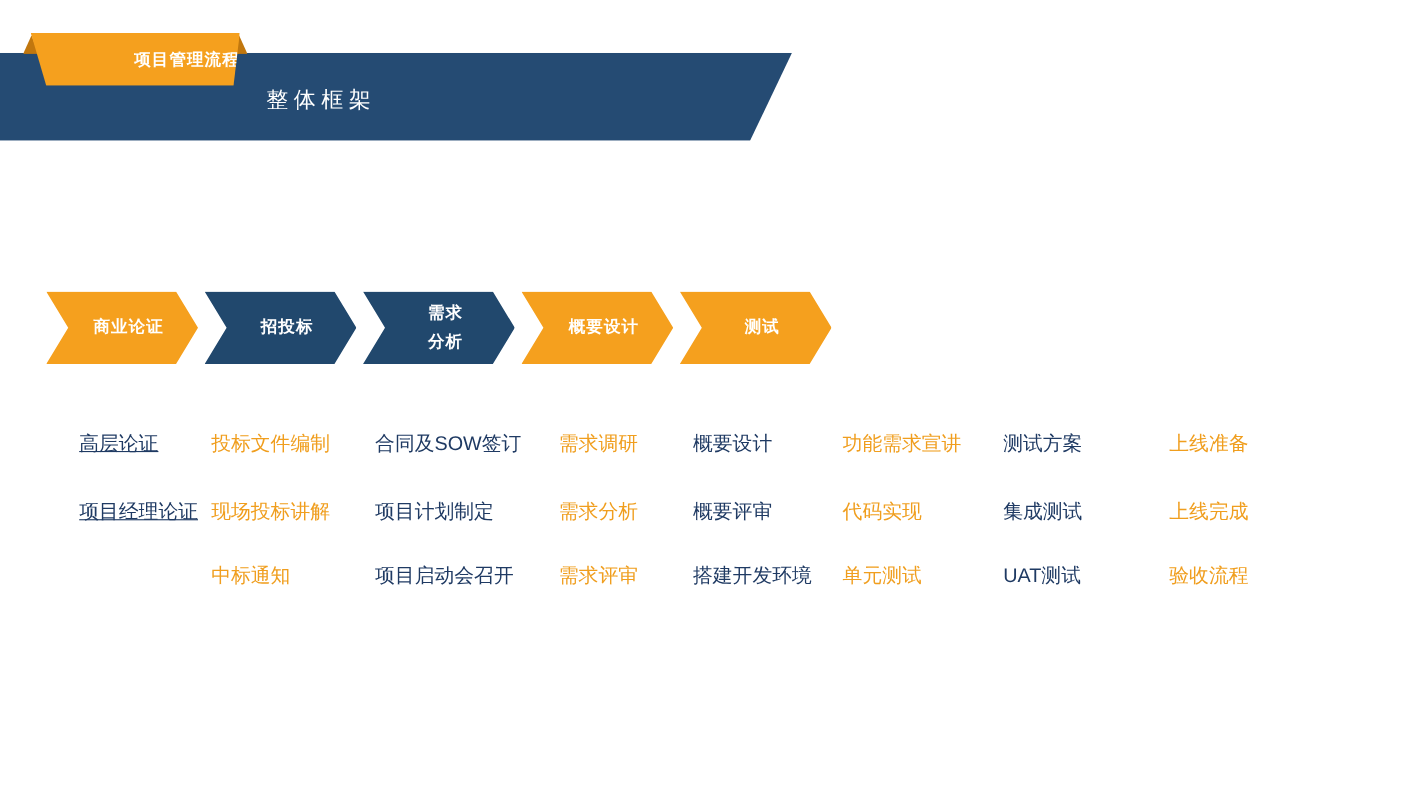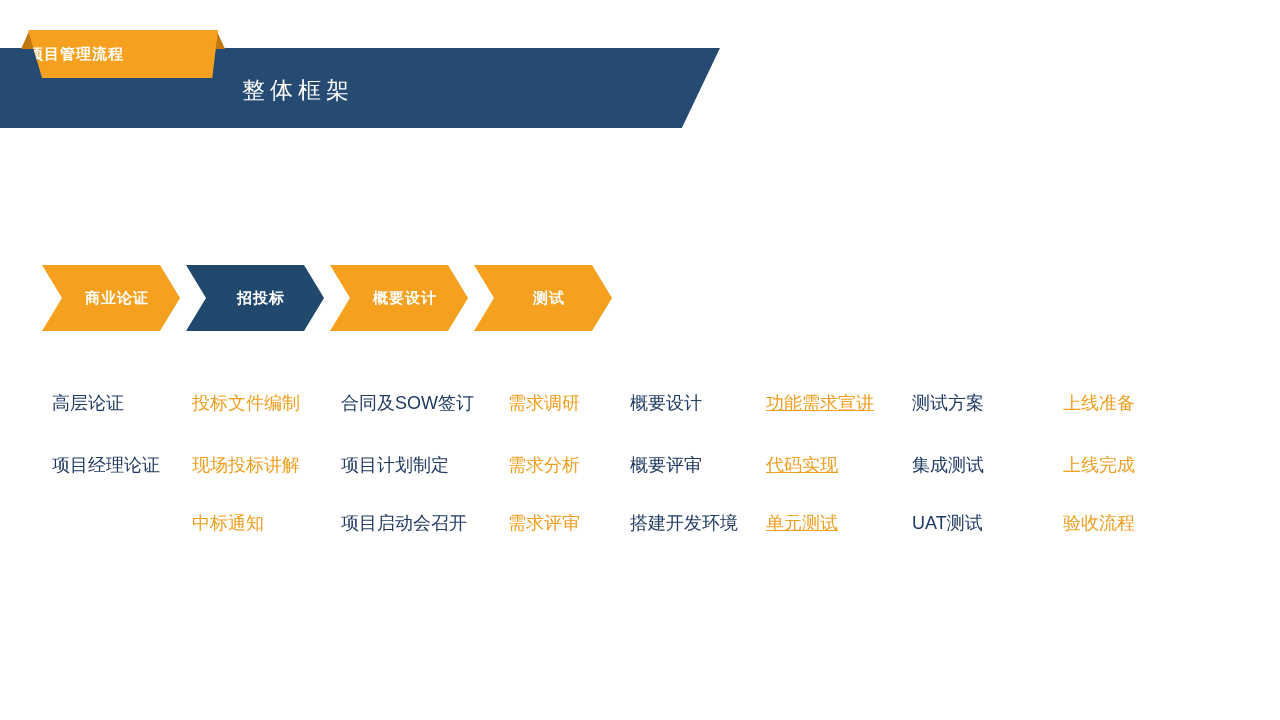"项目管理流程" .tag { justify-content: flex-start -> flex-end }
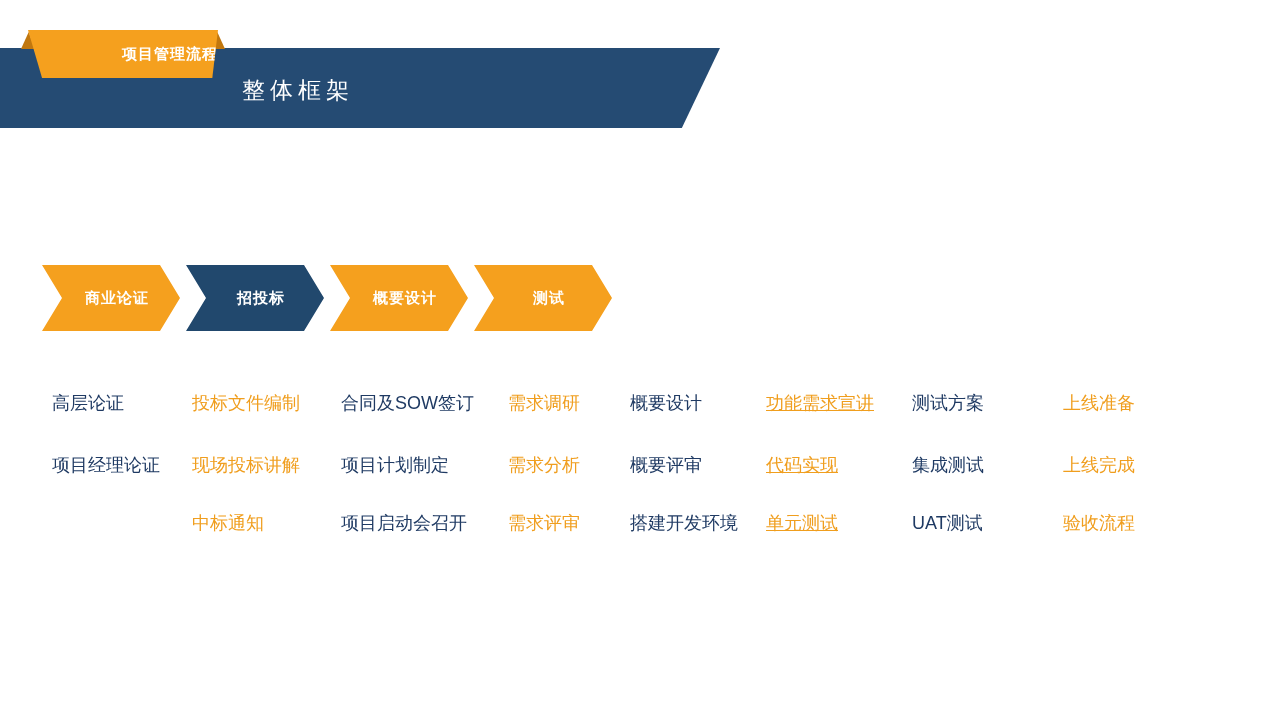"整体框架" .page-title { font-size: 23px -> 20px }
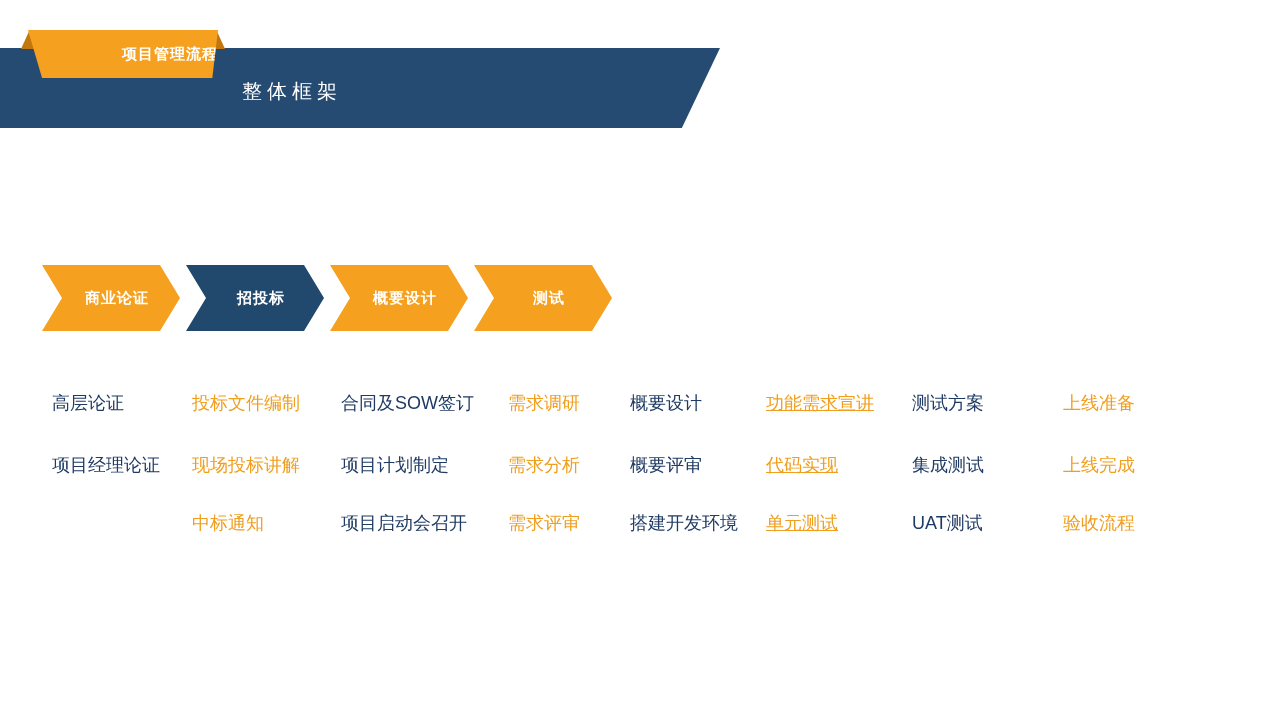"需求" div.chev { html: none -> <div> <span>需求 分析</span> </div> }
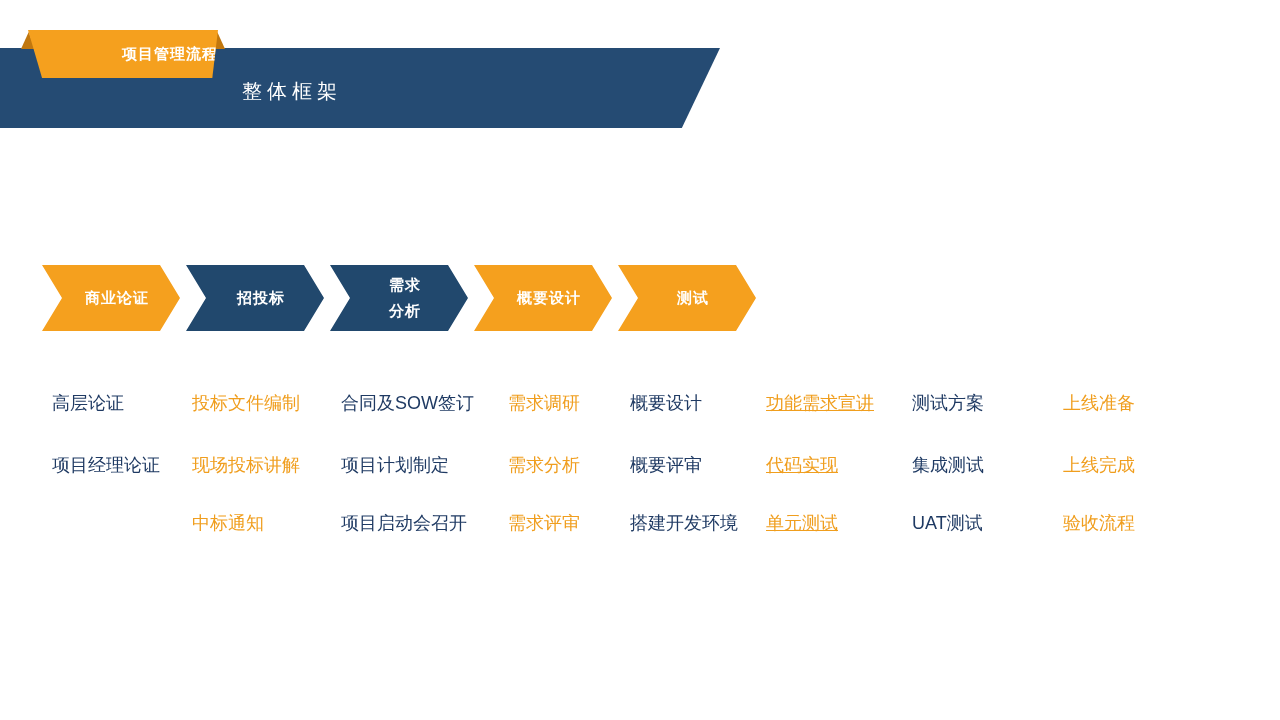"高层论证" .c1 { left: 52px -> 72px; text-decoration: none -> underline }
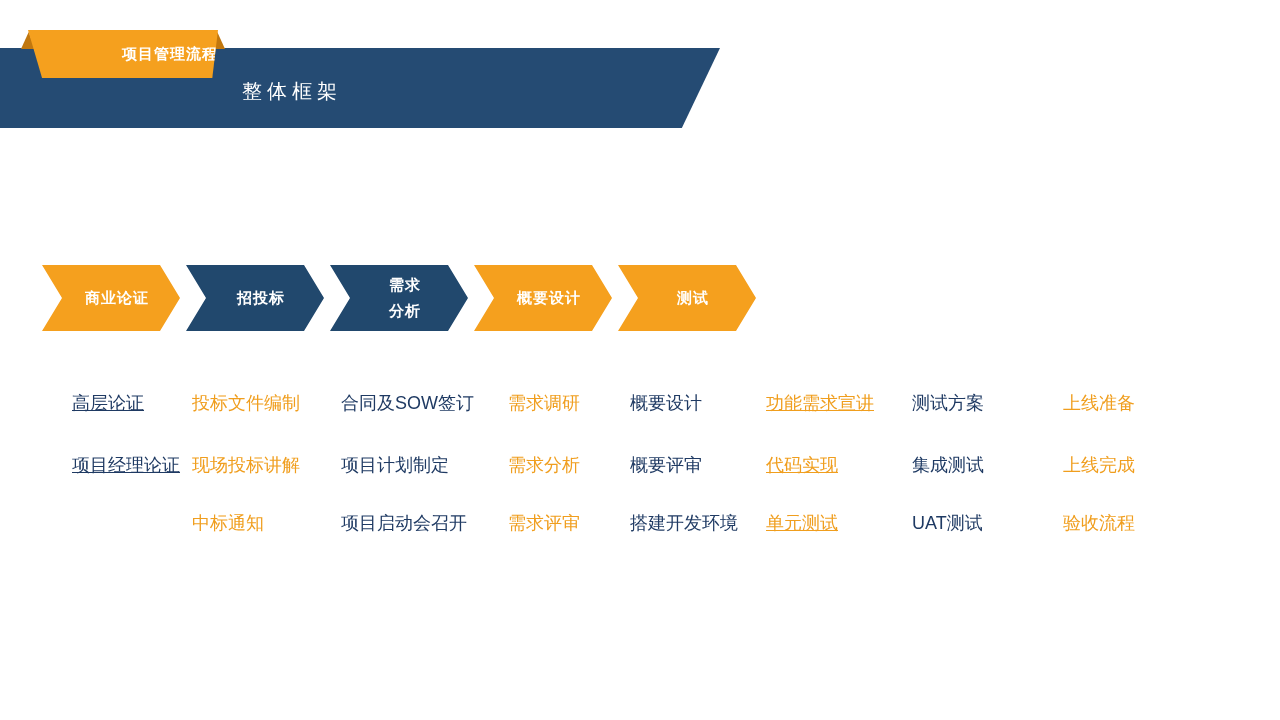"功能需求宣讲" .c6 { text-decoration: underline -> none }
